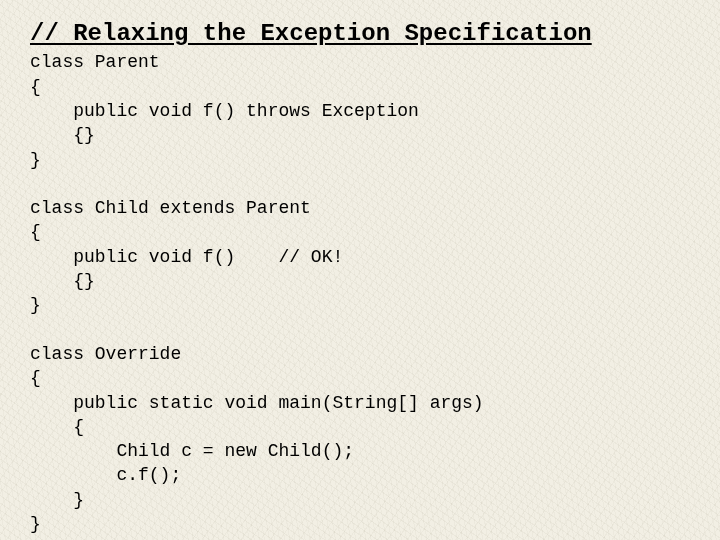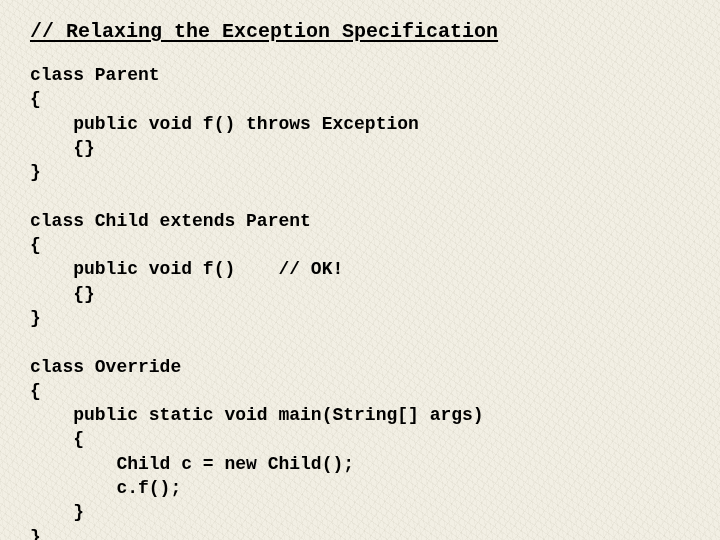"// Relaxing the Exception Specification" .title { font-size: 20px -> 24px; margin: 0 0 18px 0 -> 0 0 0 0 }
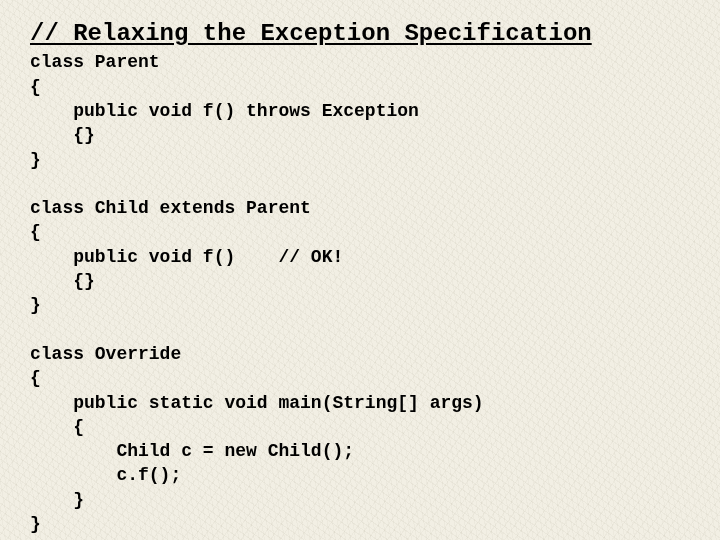"class Parent" .code { font-weight: bold -> normal }
